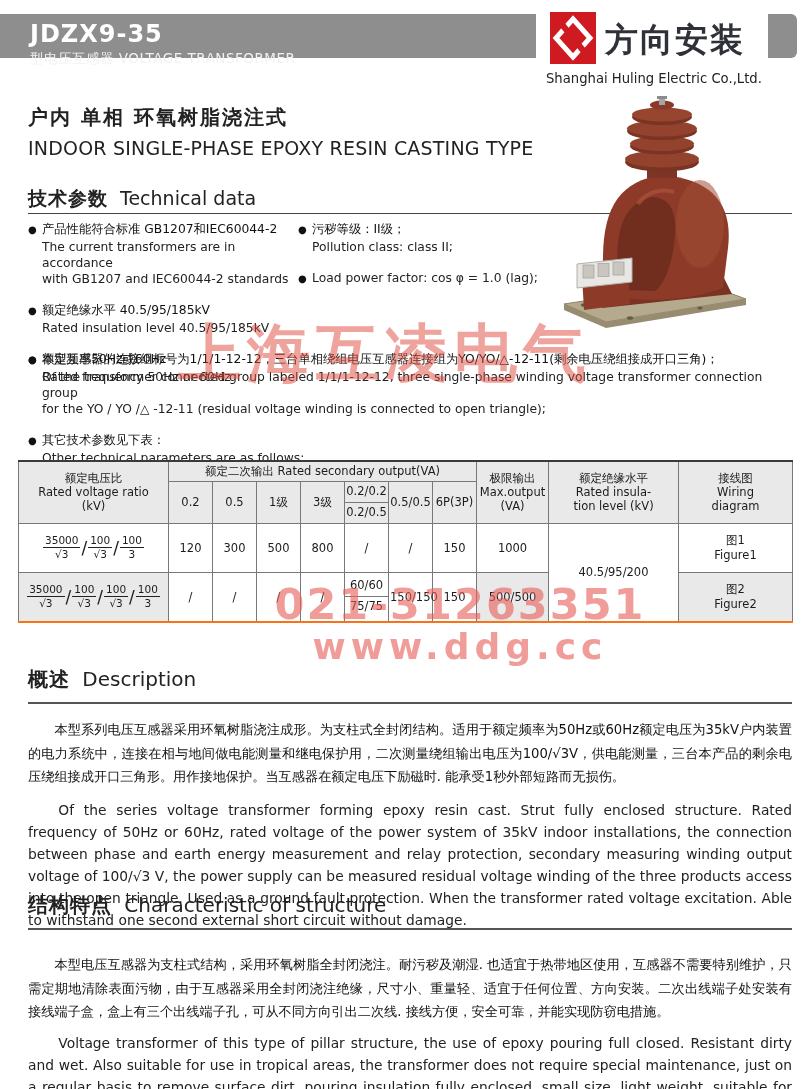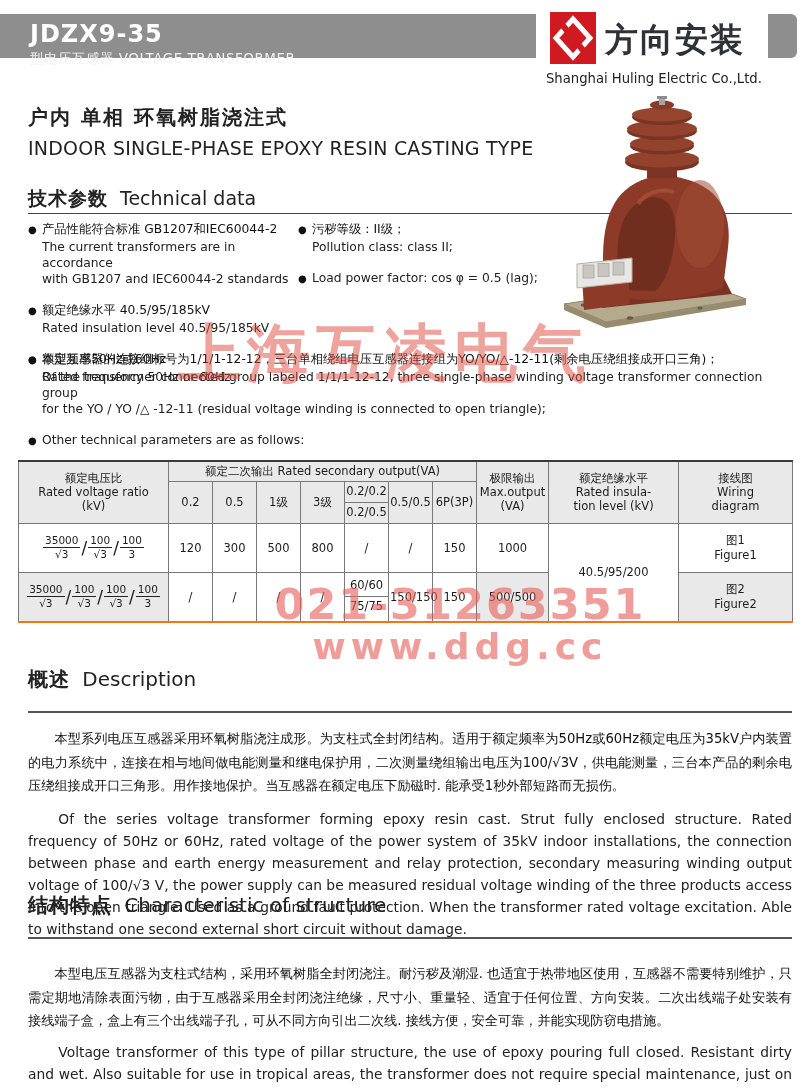"Load power factor: cos φ" span.ben { text: 0.5 -> 1.0 }
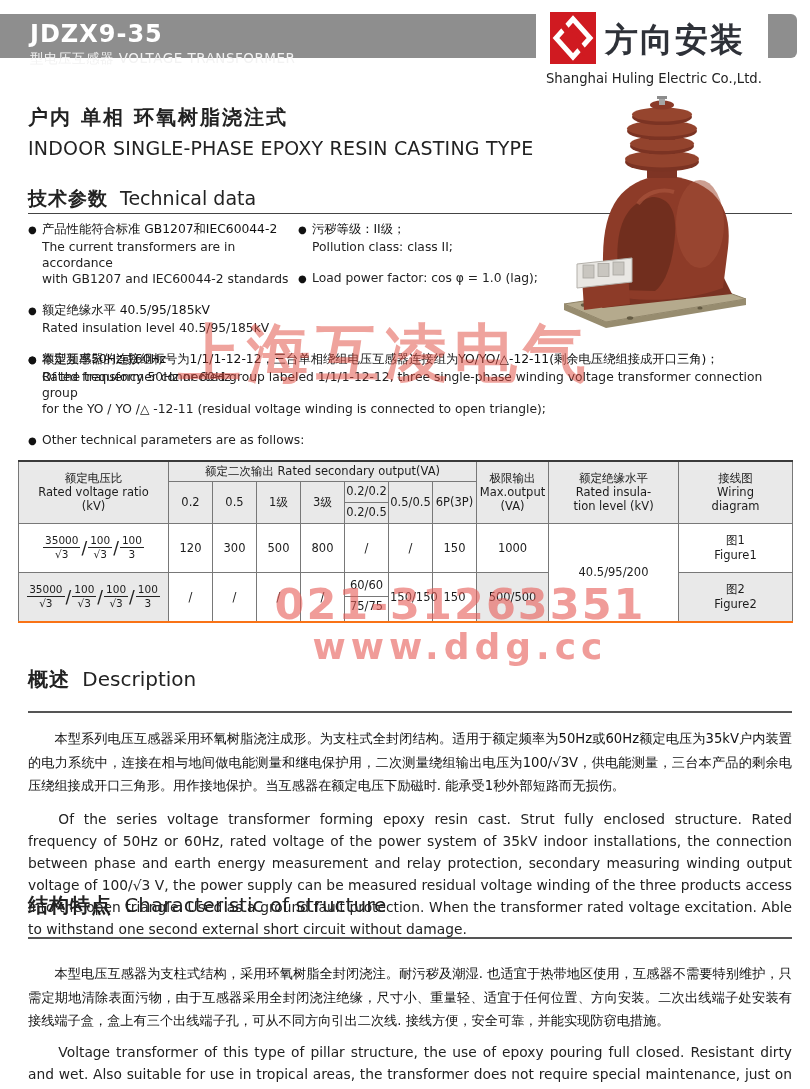"其它技术参数见下表：" span.bcn { html: none -> <span>其它技术参数见下表：</span> }
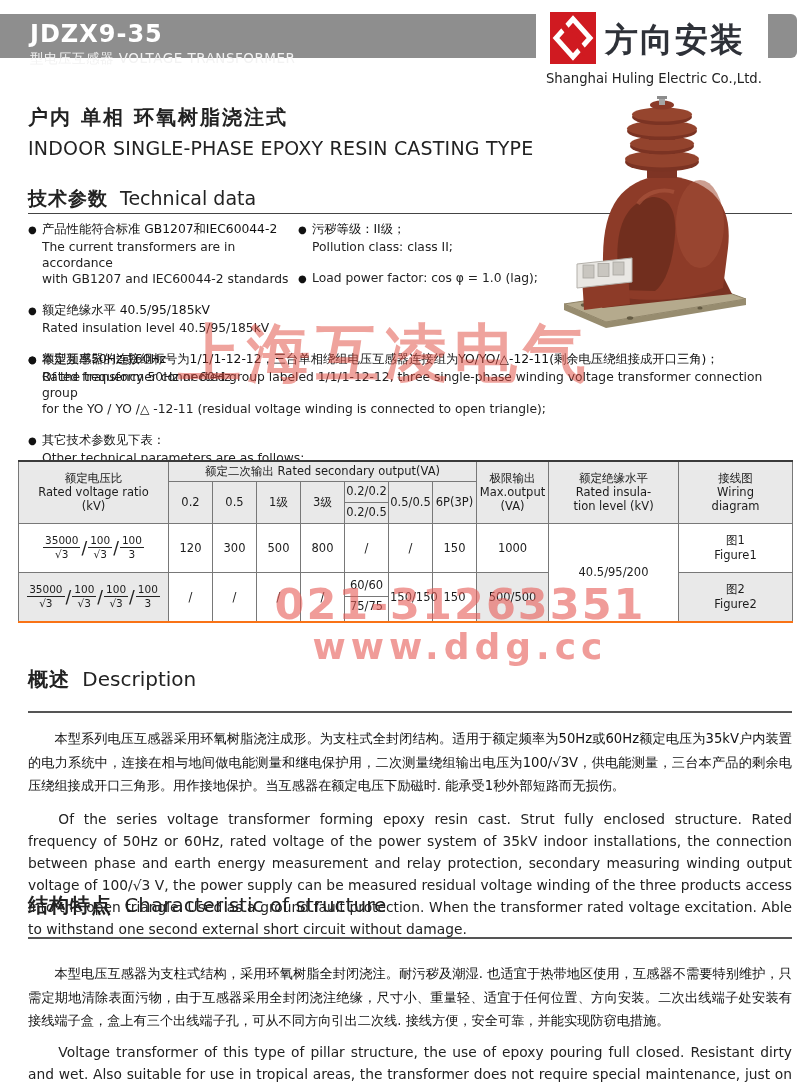"概述 Description" .descsec .sec-head { padding-bottom: 18px -> 9px }
